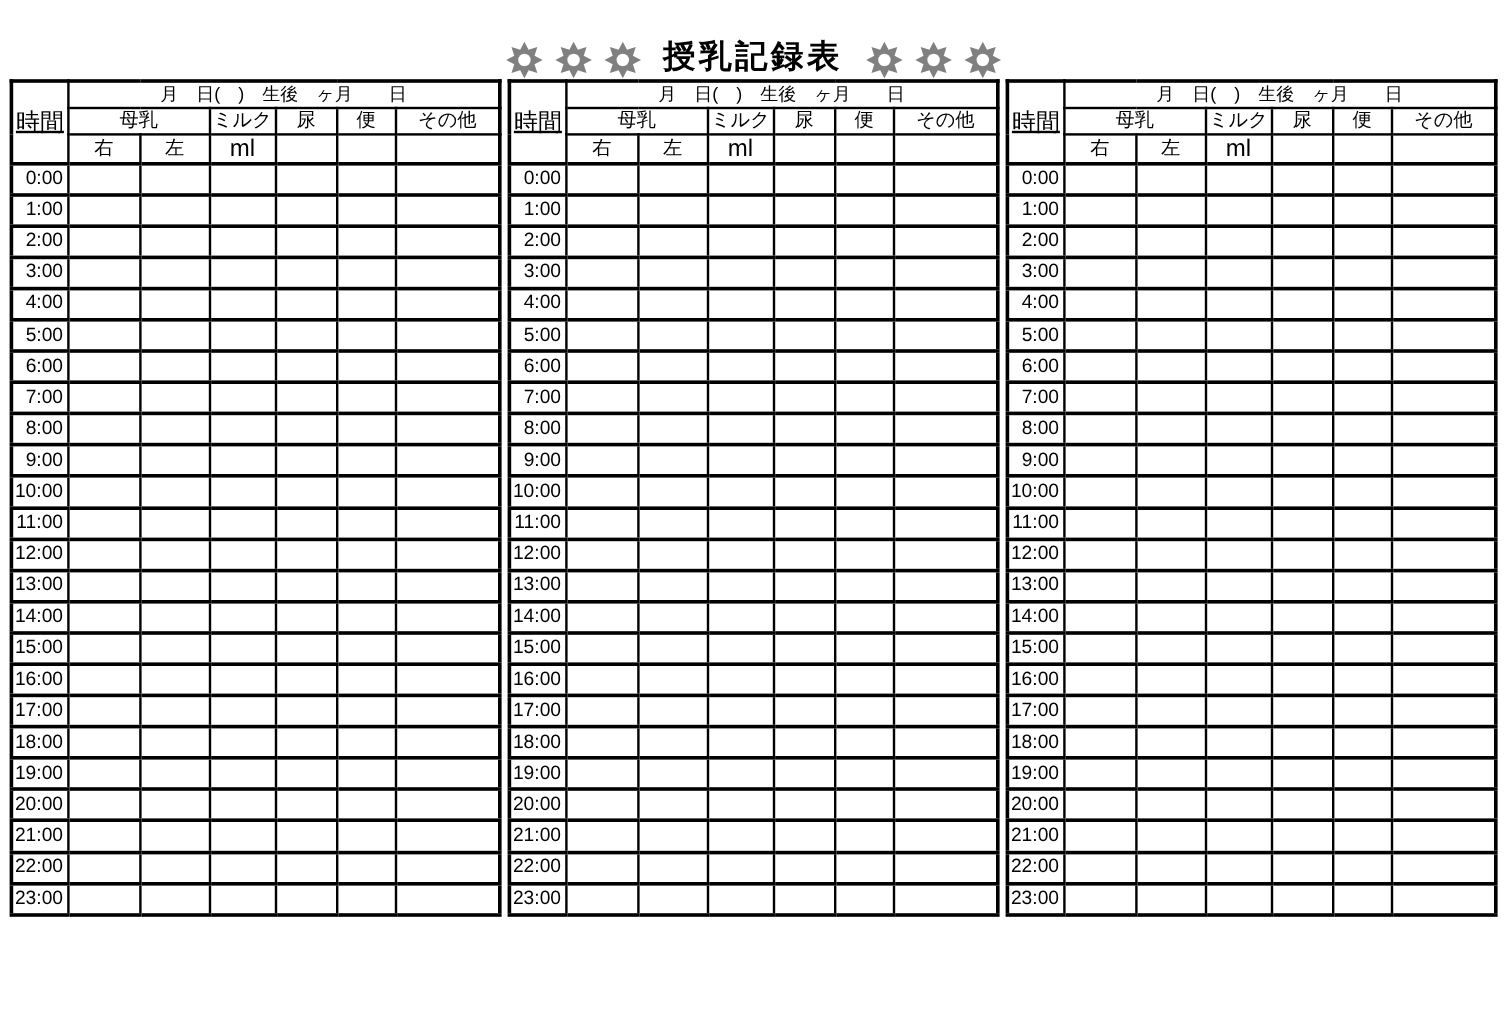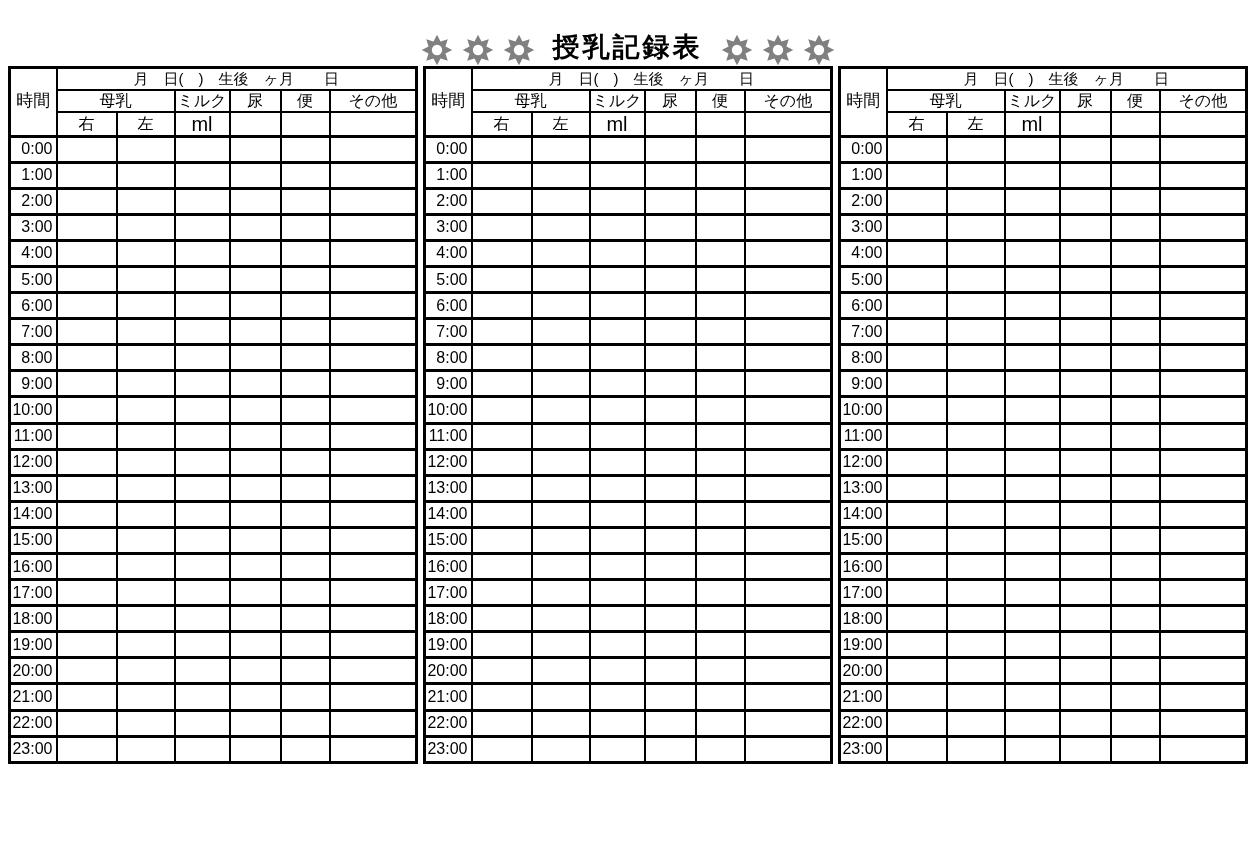"時間" th.time-head { font-size: 17px -> 20px; text-decoration: none -> underline }
